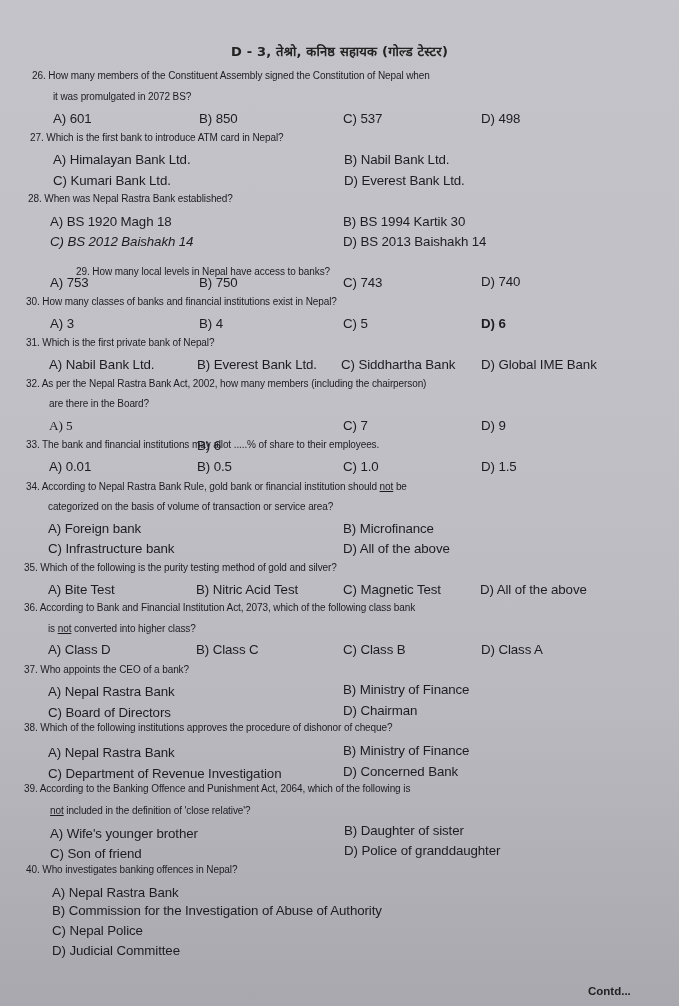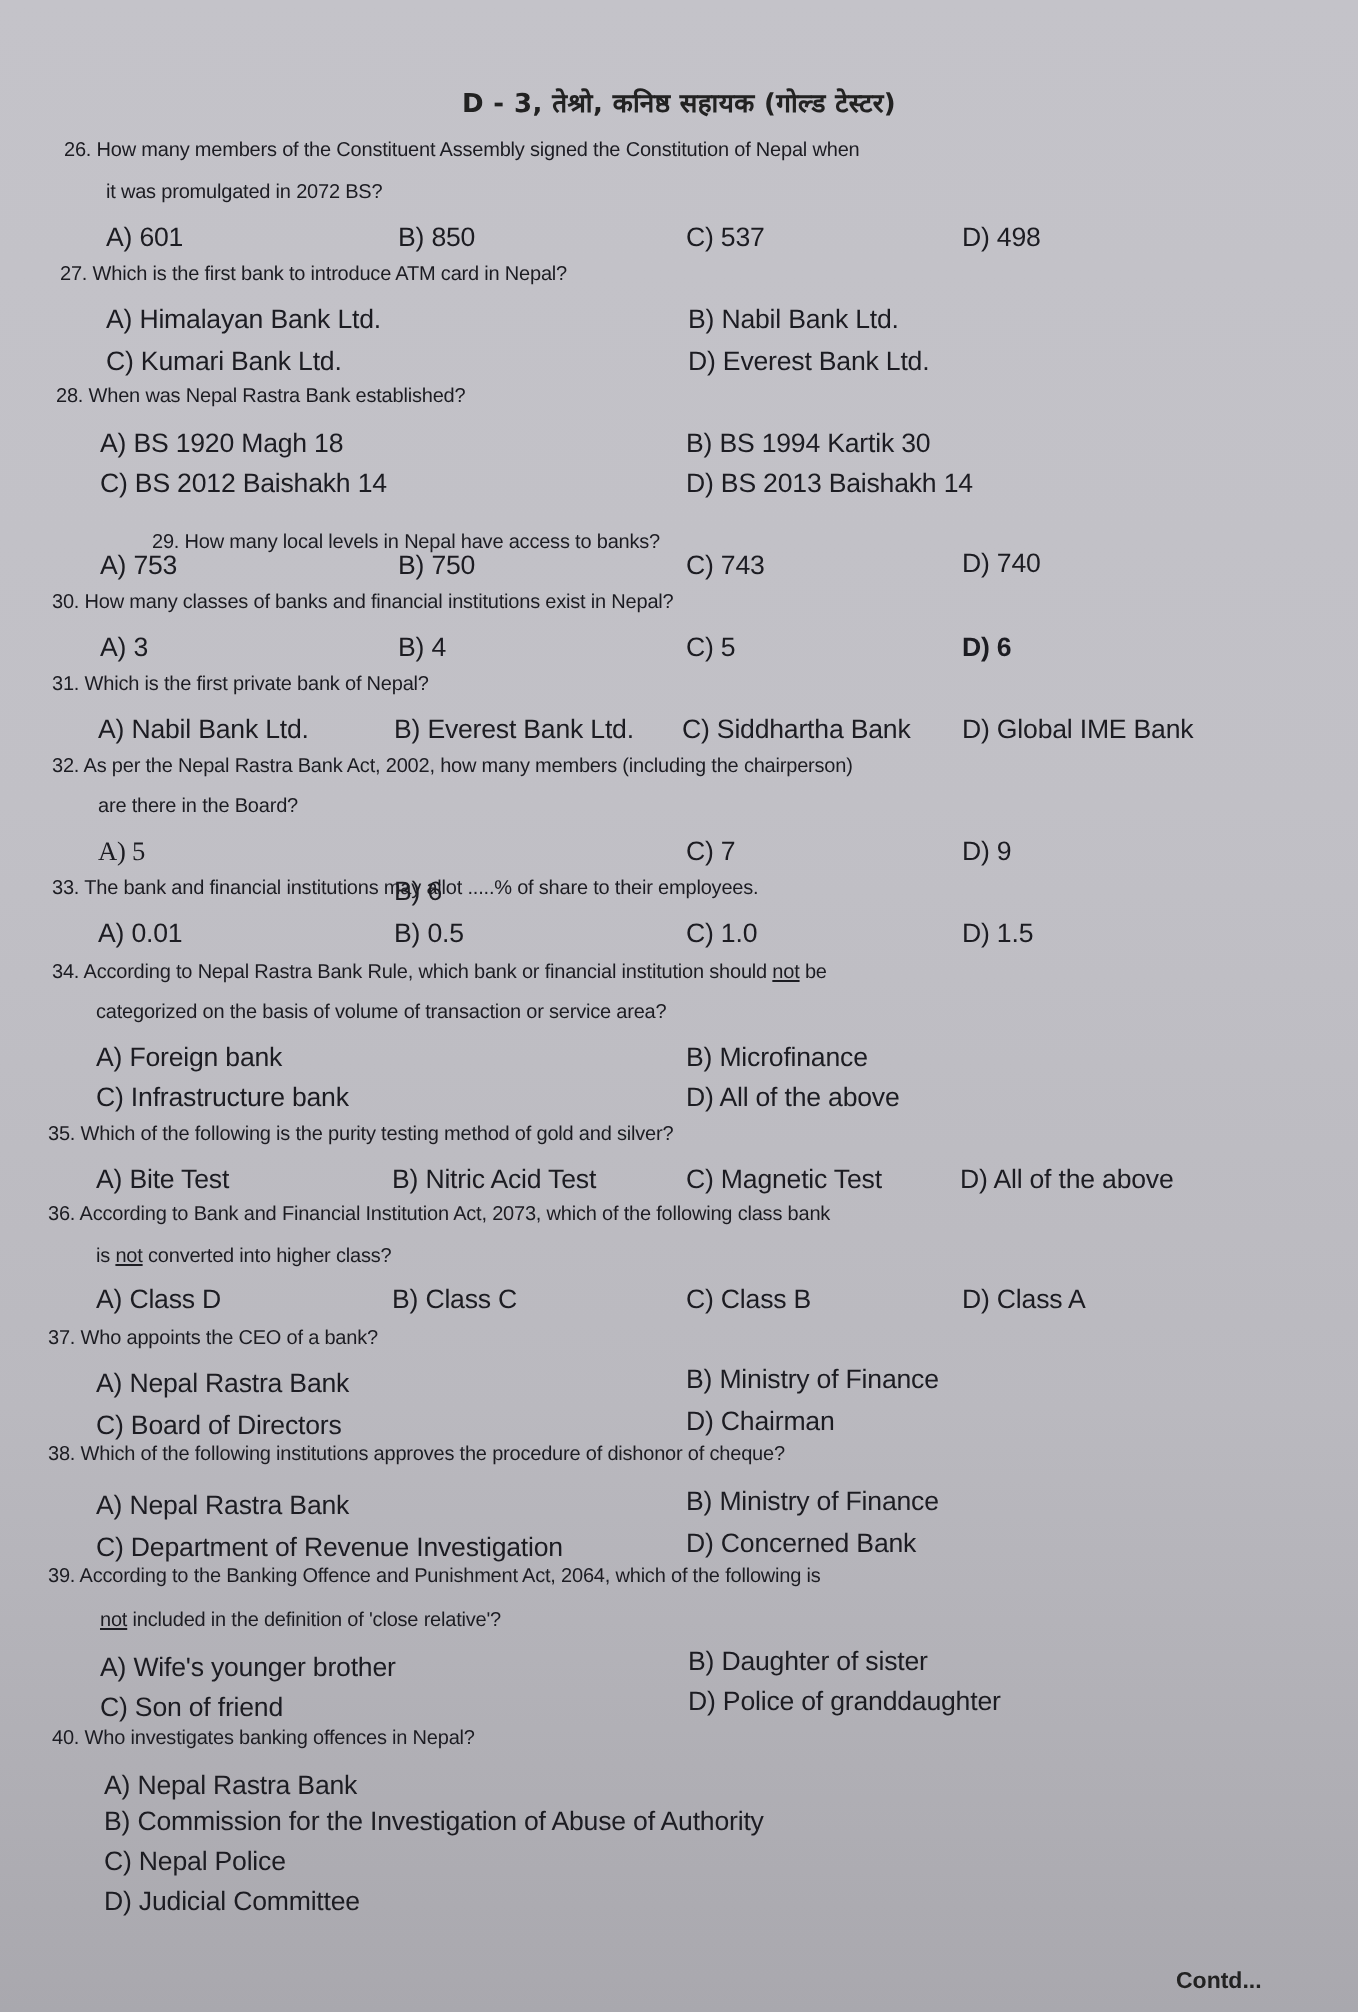"C) BS 2012 Baishakh 14" div.opt { font-style: none -> italic }
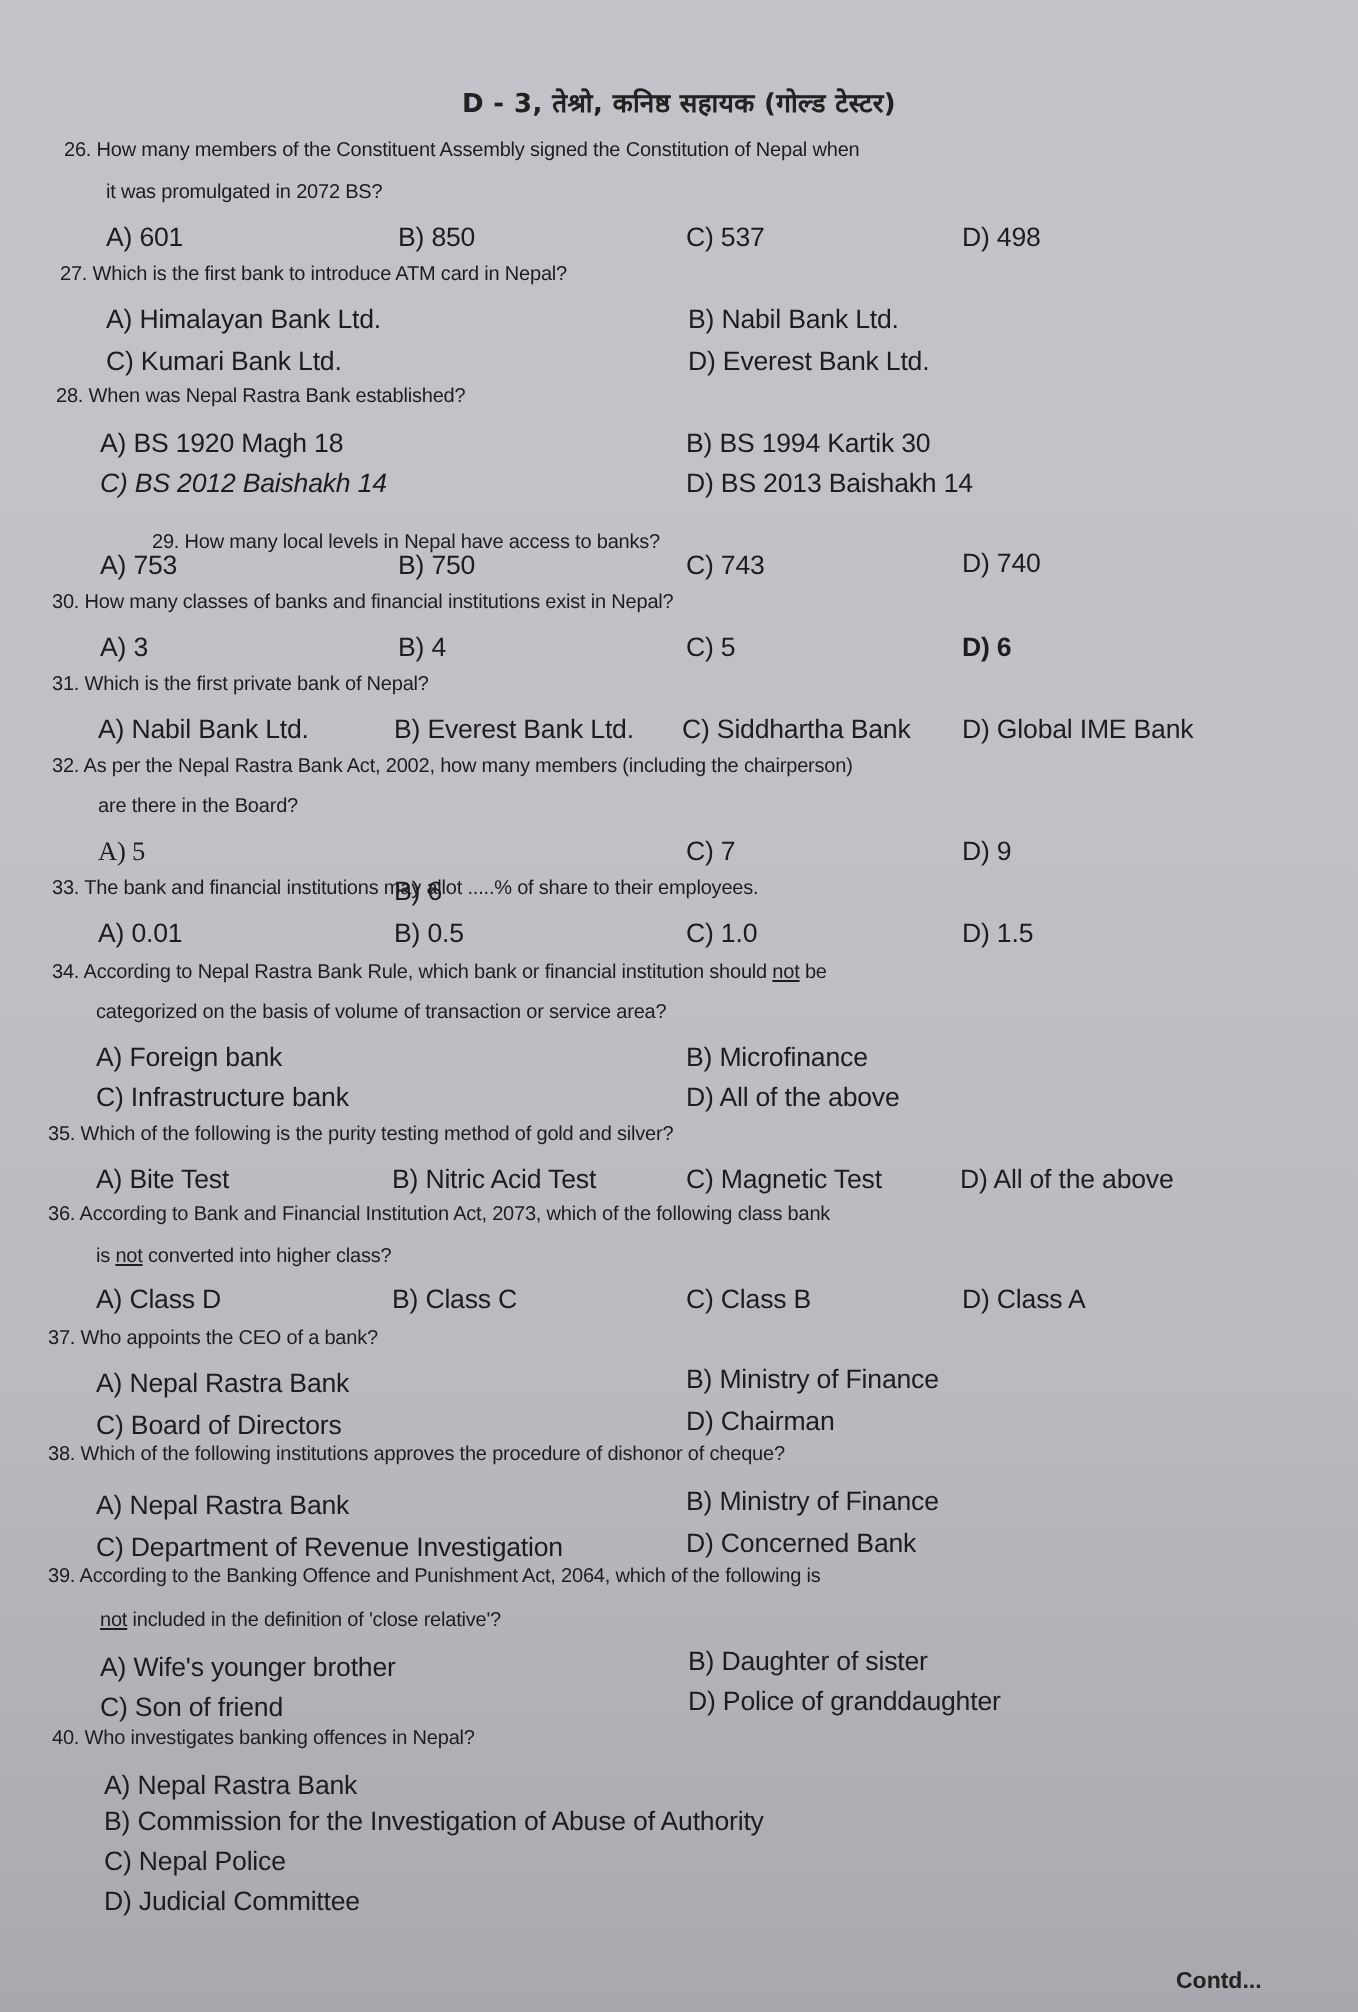"According to Nepal Rastra Bank" span { text: which -> gold }
